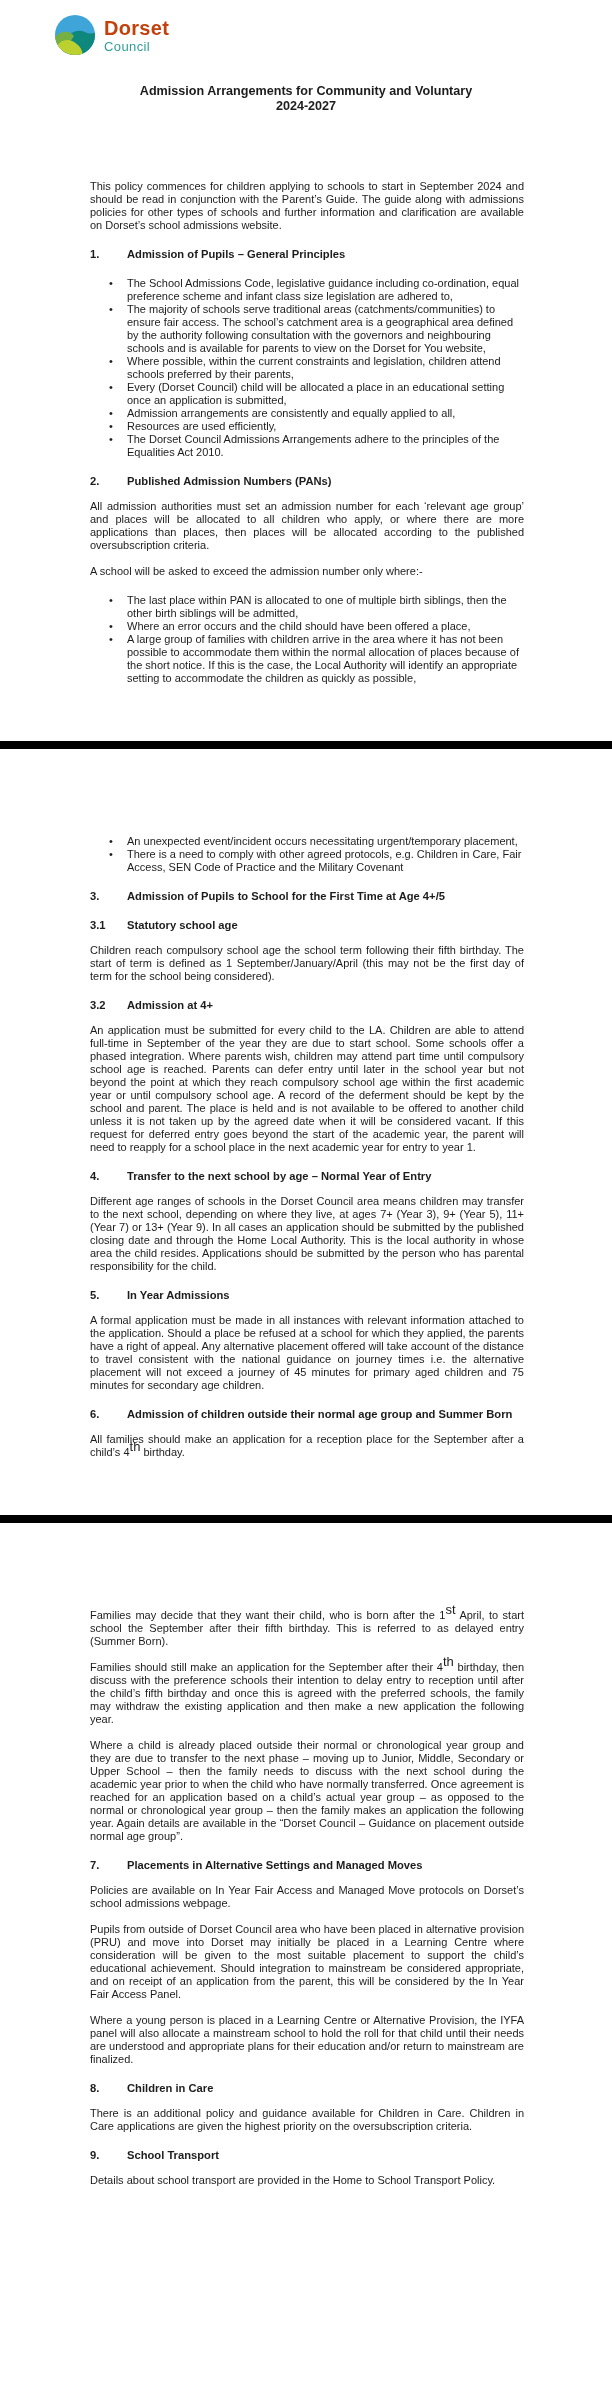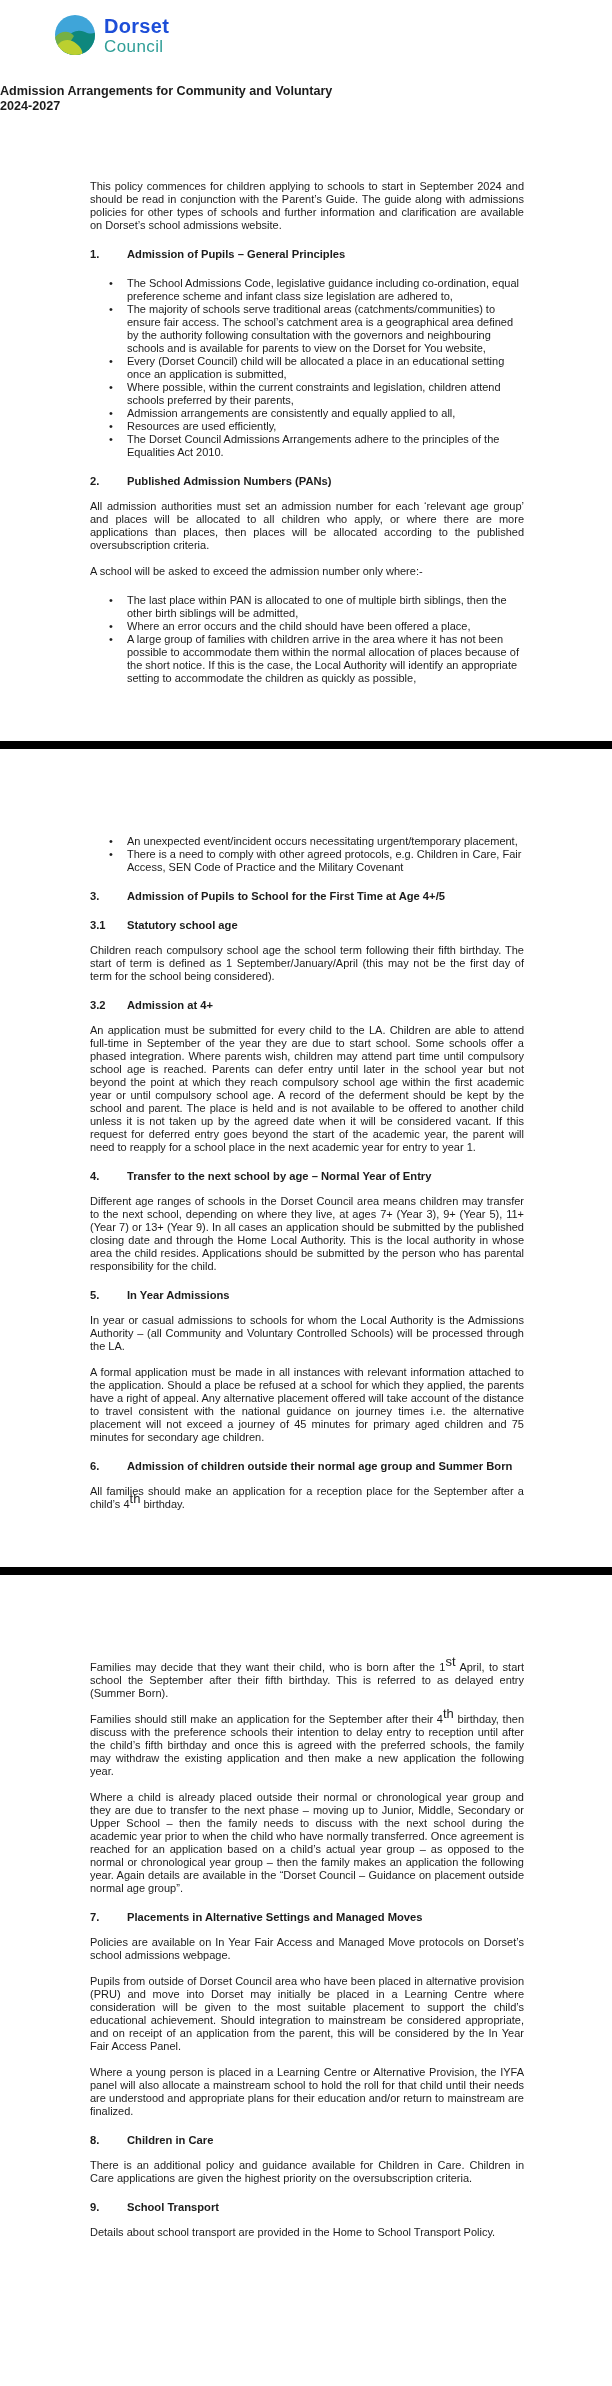"Dorset" div.l1 { color: #1d4ed8 -> #c2410c }
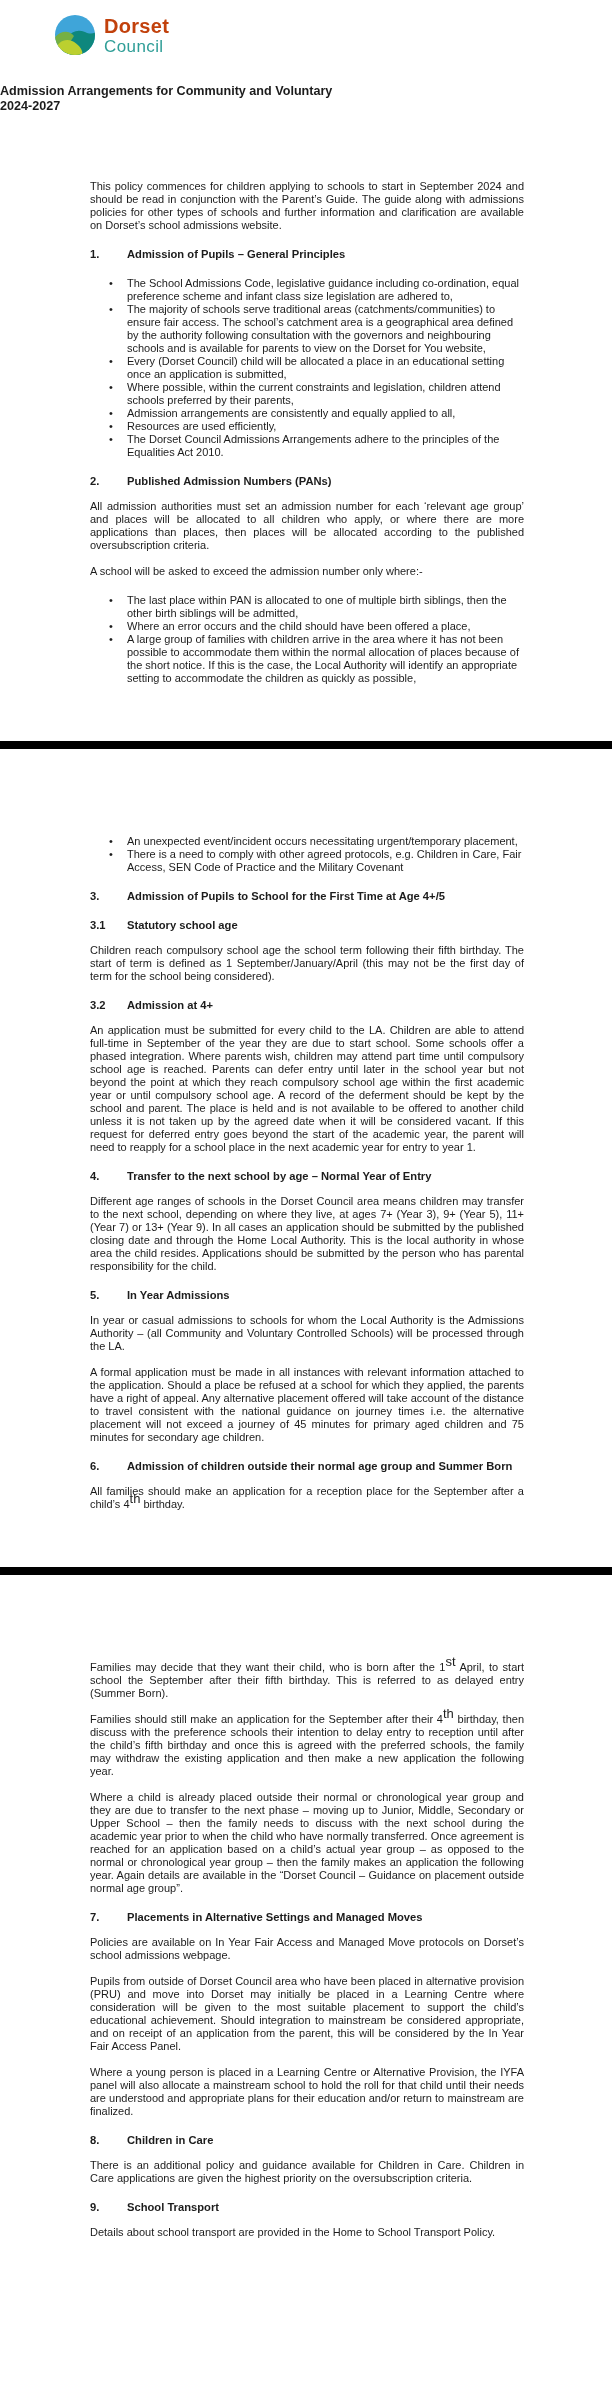"Council" .logo-text .l2 { font-size: 17px -> 13px }
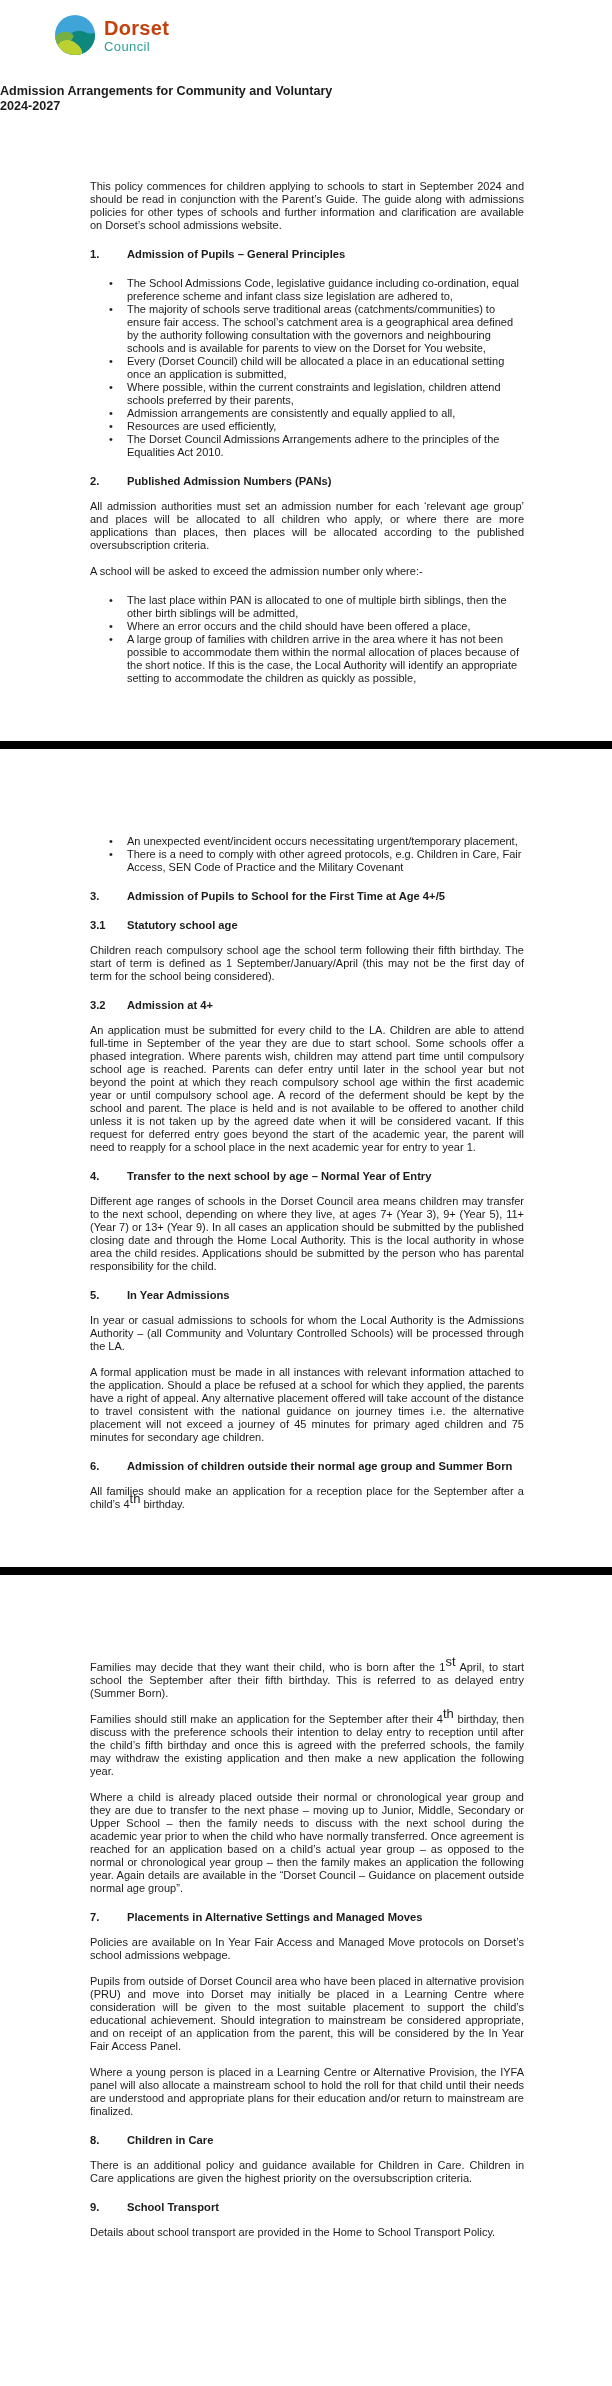"Admission Arrangements for Community and" .title-block { text-align: none -> center }
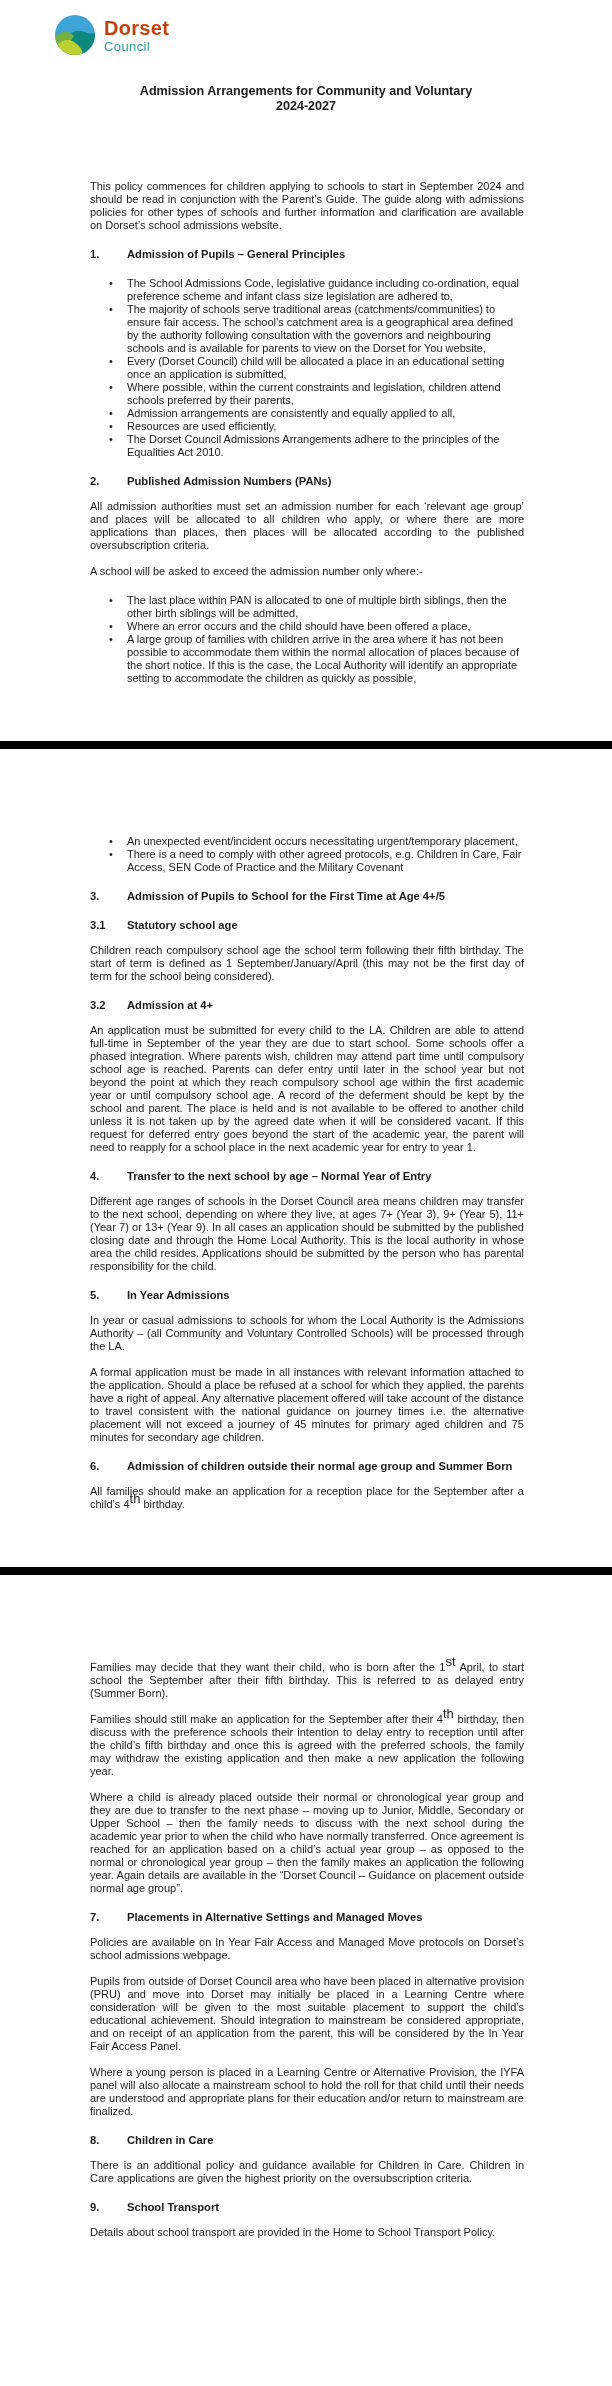"Every (Dorset Council) child will" li { order: before "Where possible, within the current" -> after "Where possible, within the current" }
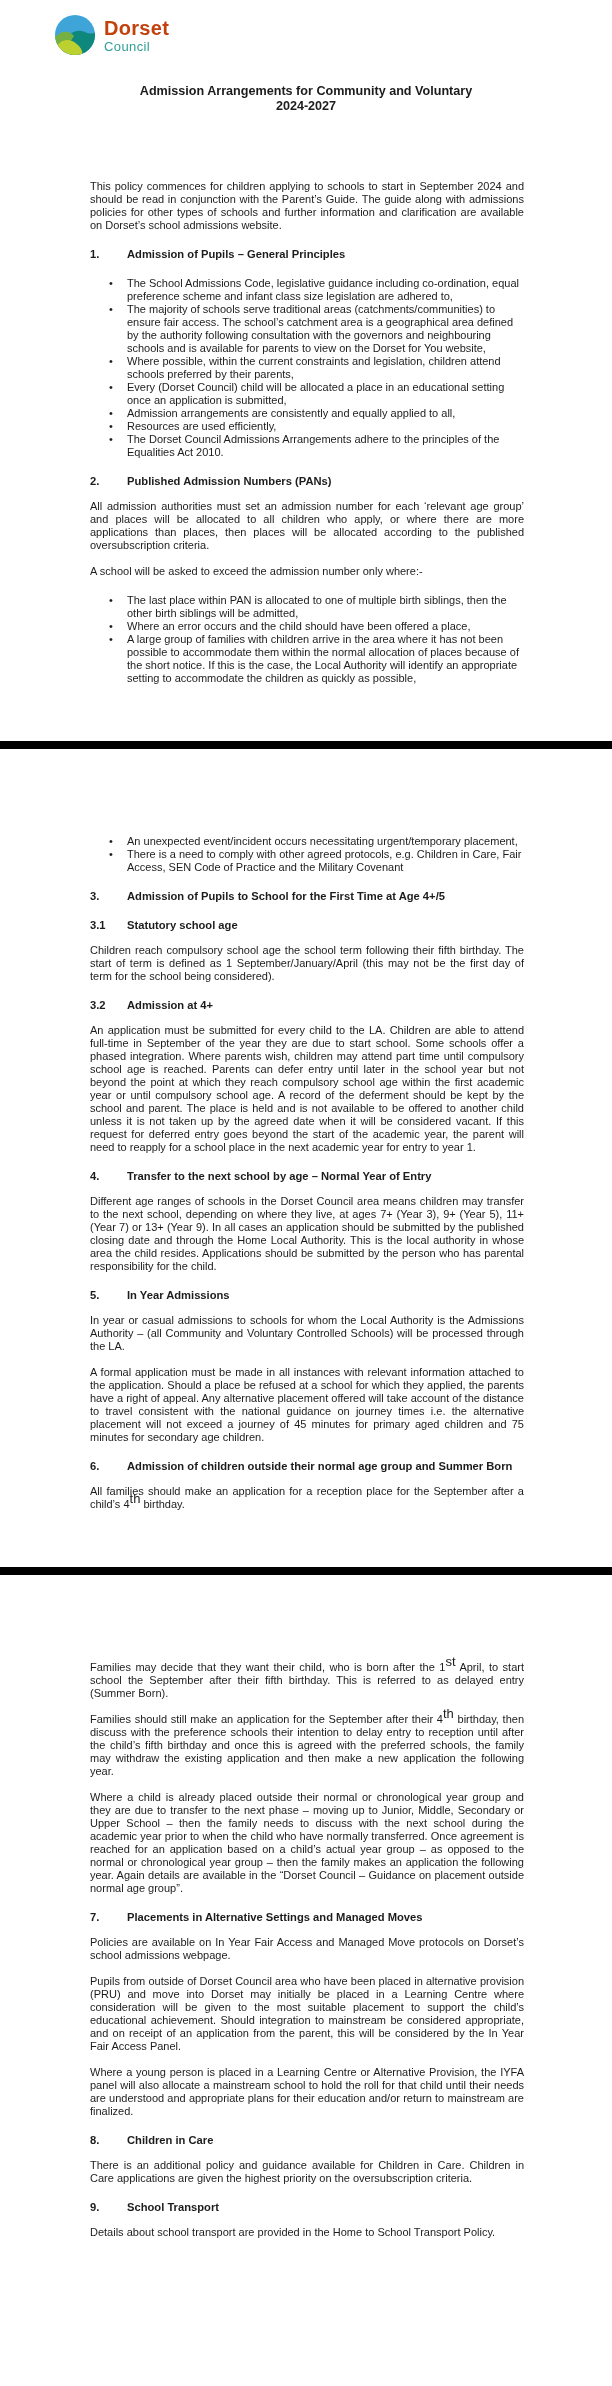"In year or casual admissions" p.para { html: <p>In year or casual admissions to schools for whom the Local Authority is the Admissions Authority – (all Community and Voluntary Controlled Schools) will be processed through the LA.</p> -> none }
